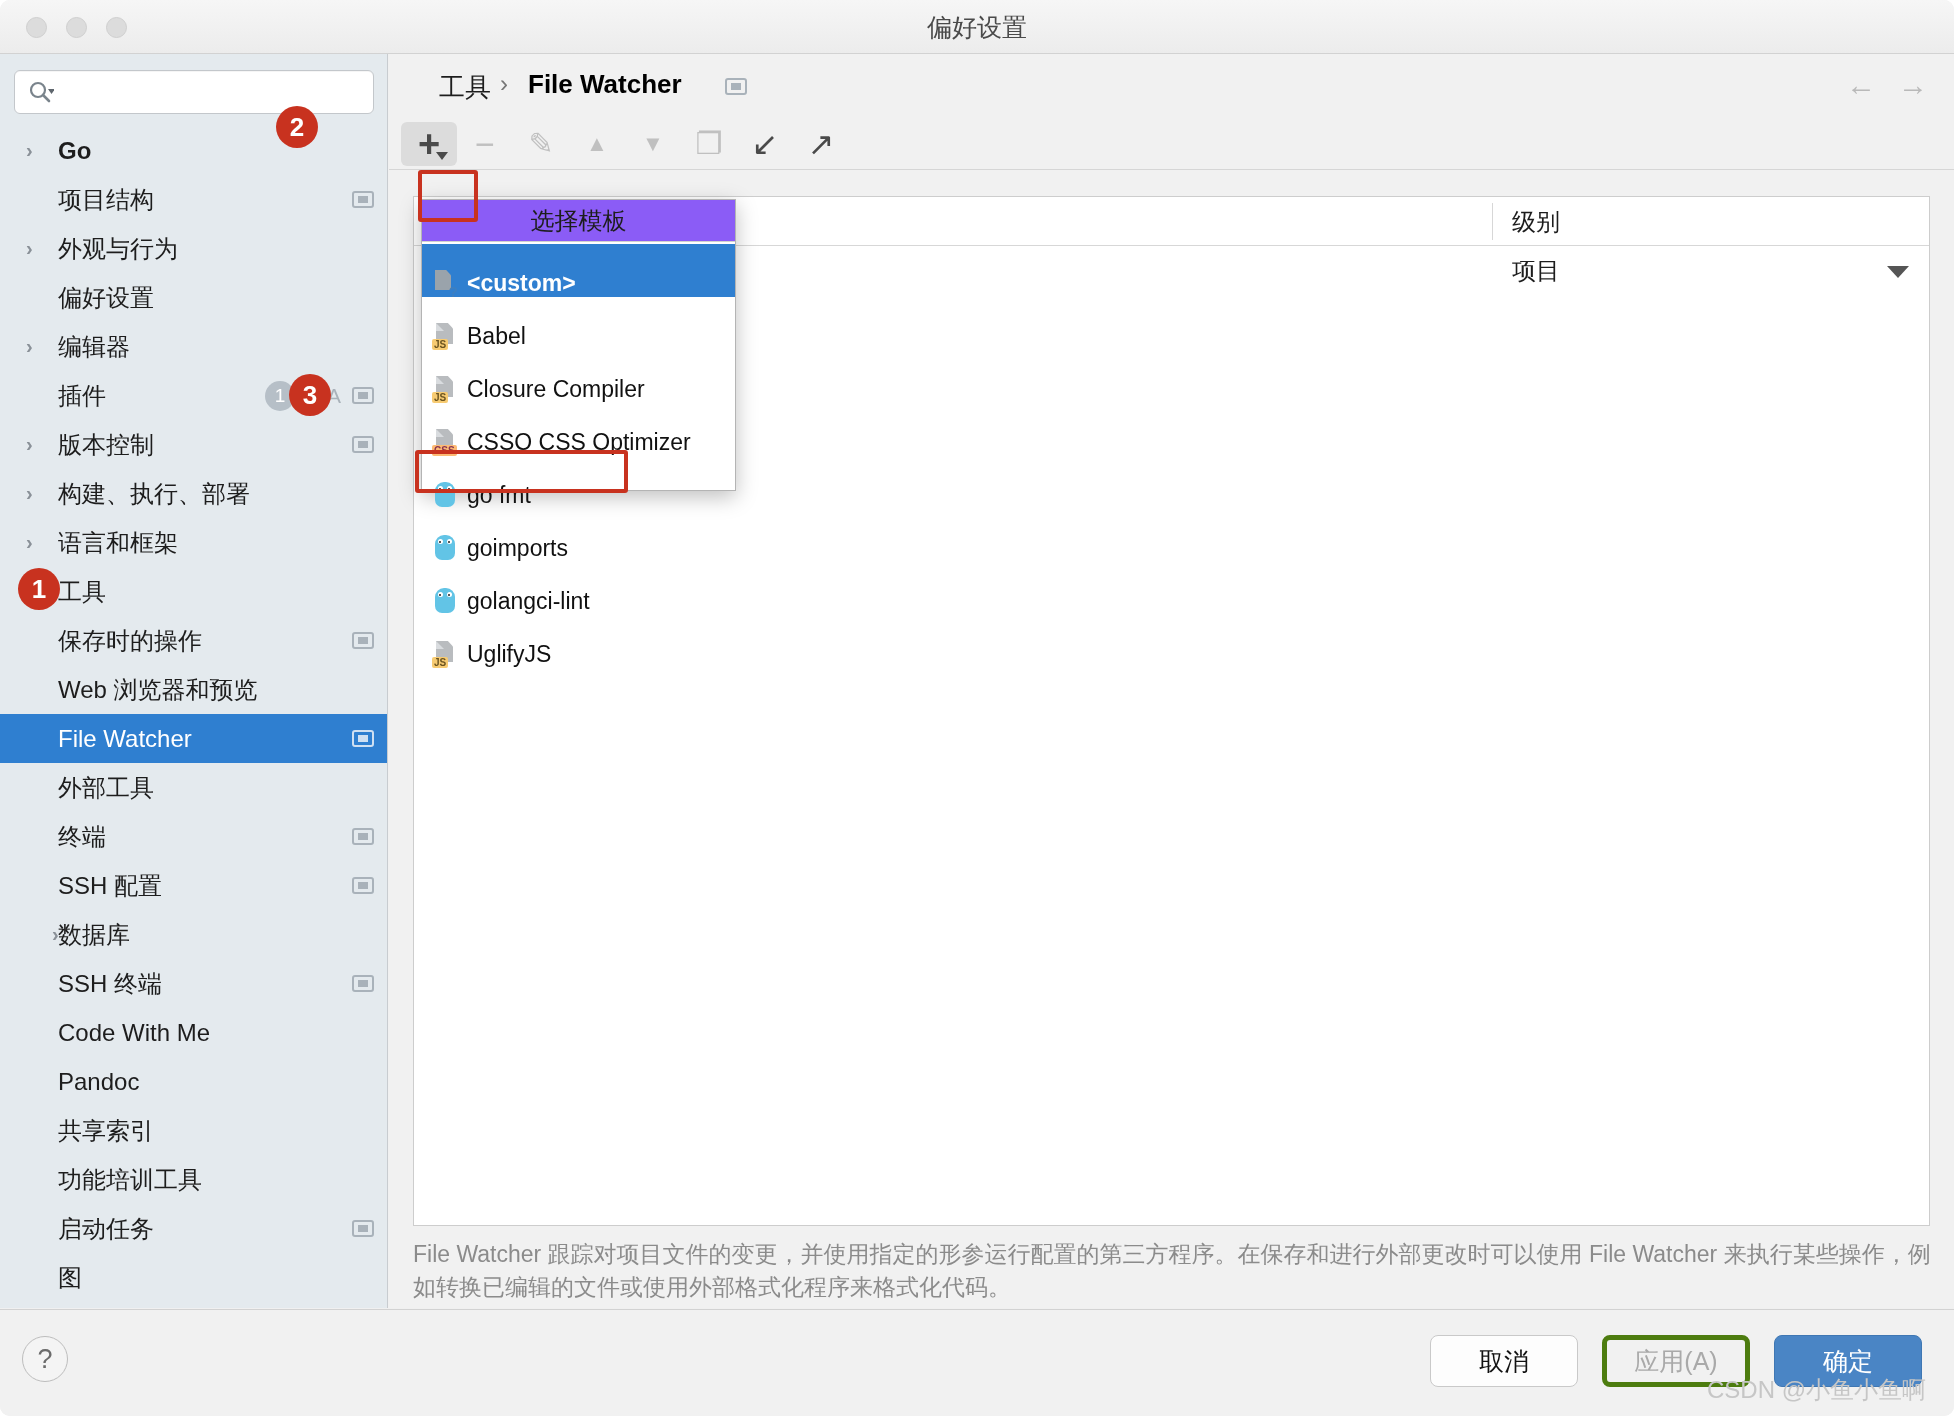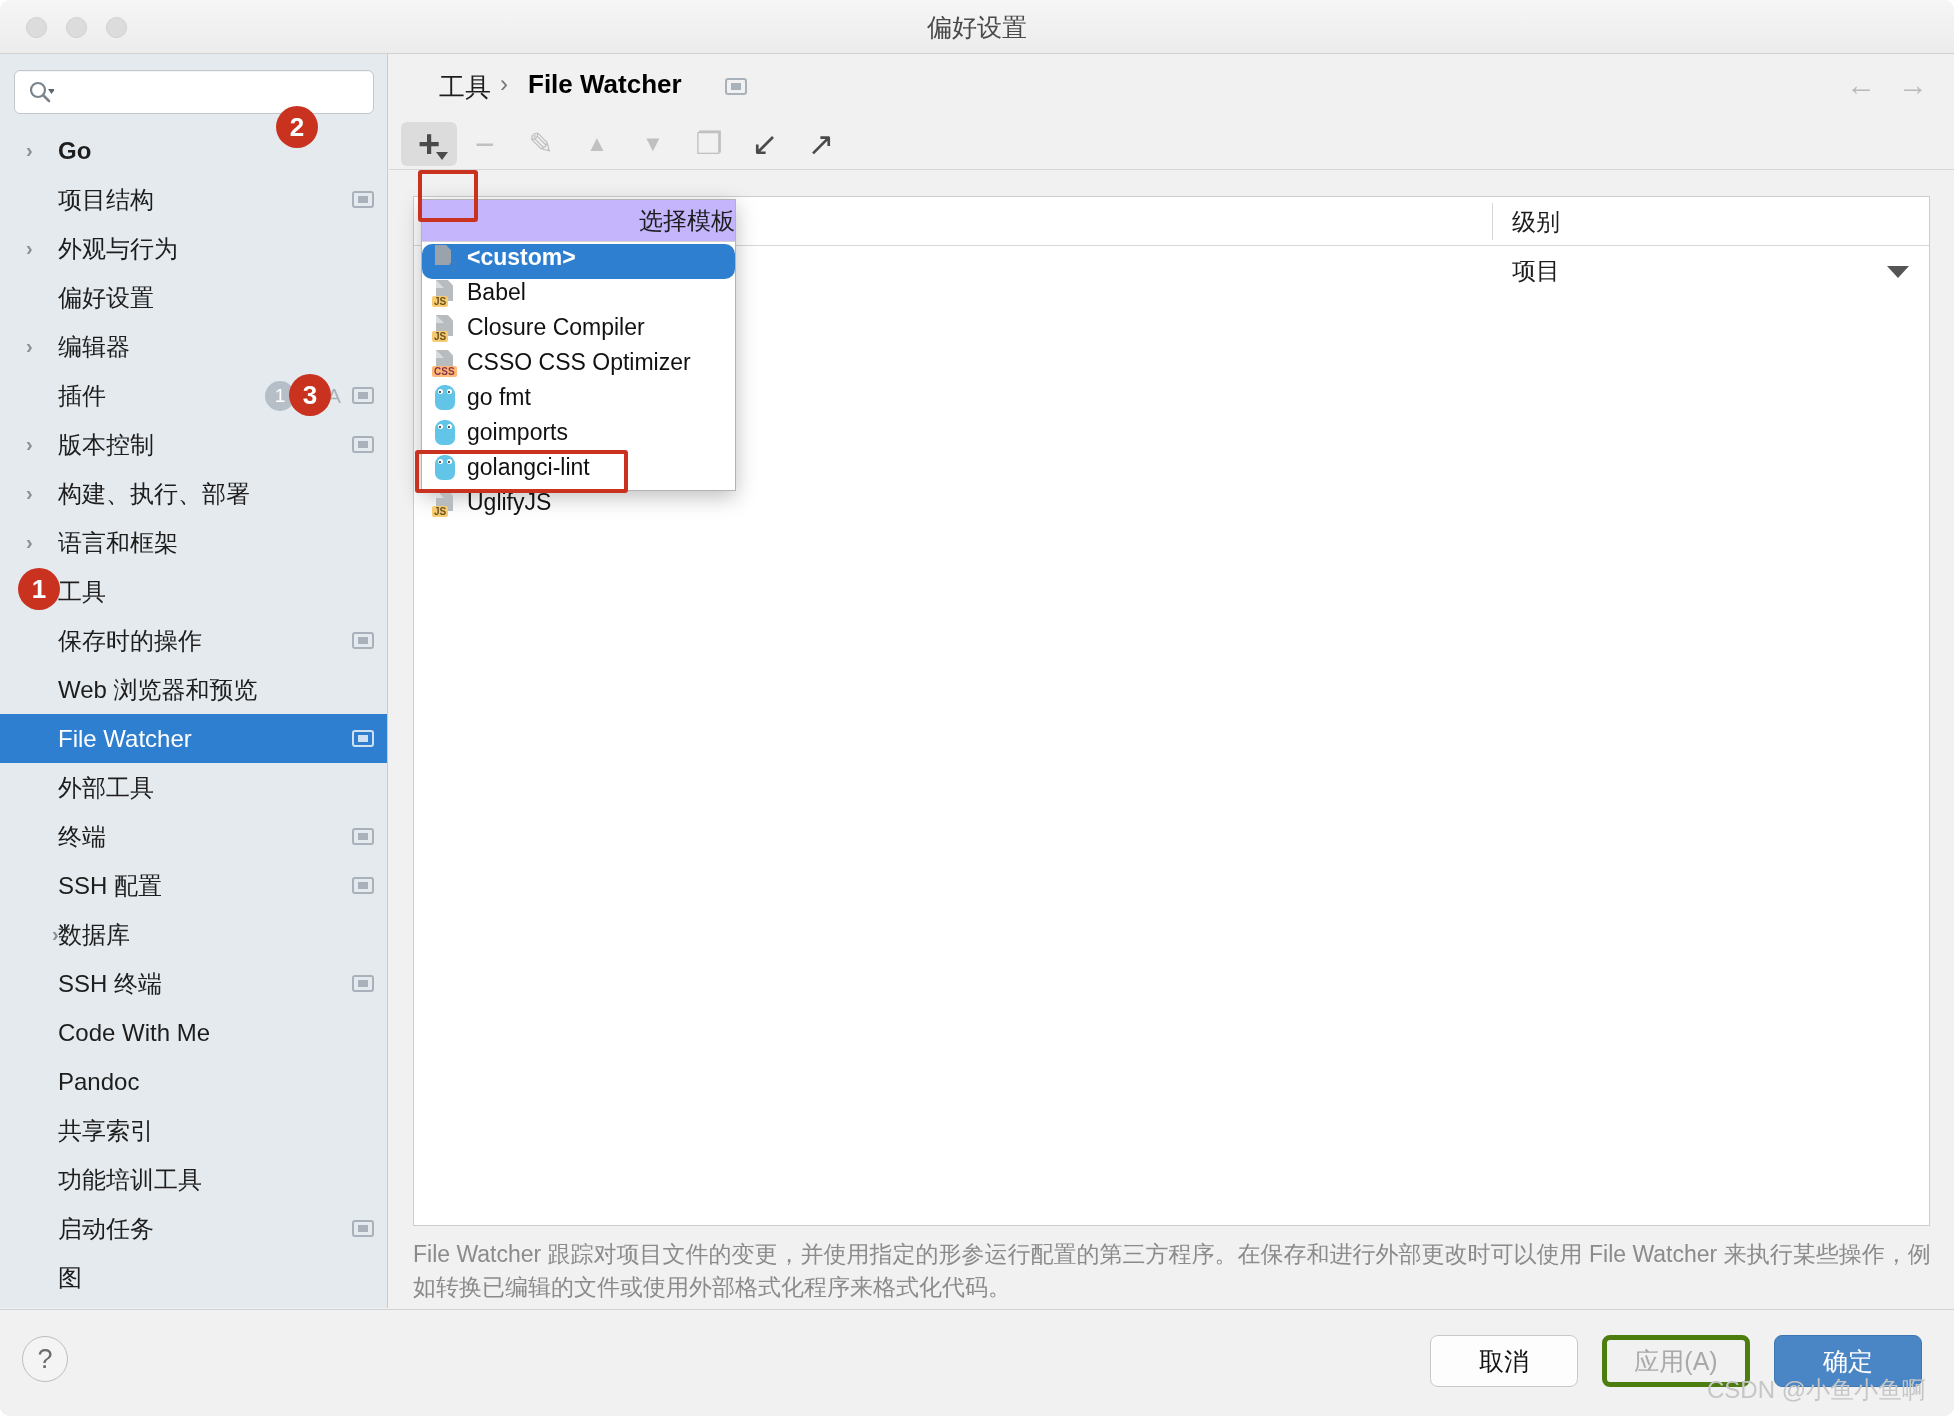"选择模板" .popup-title { background: #c4b5fd -> #8b5cf6; text-align: right -> center }
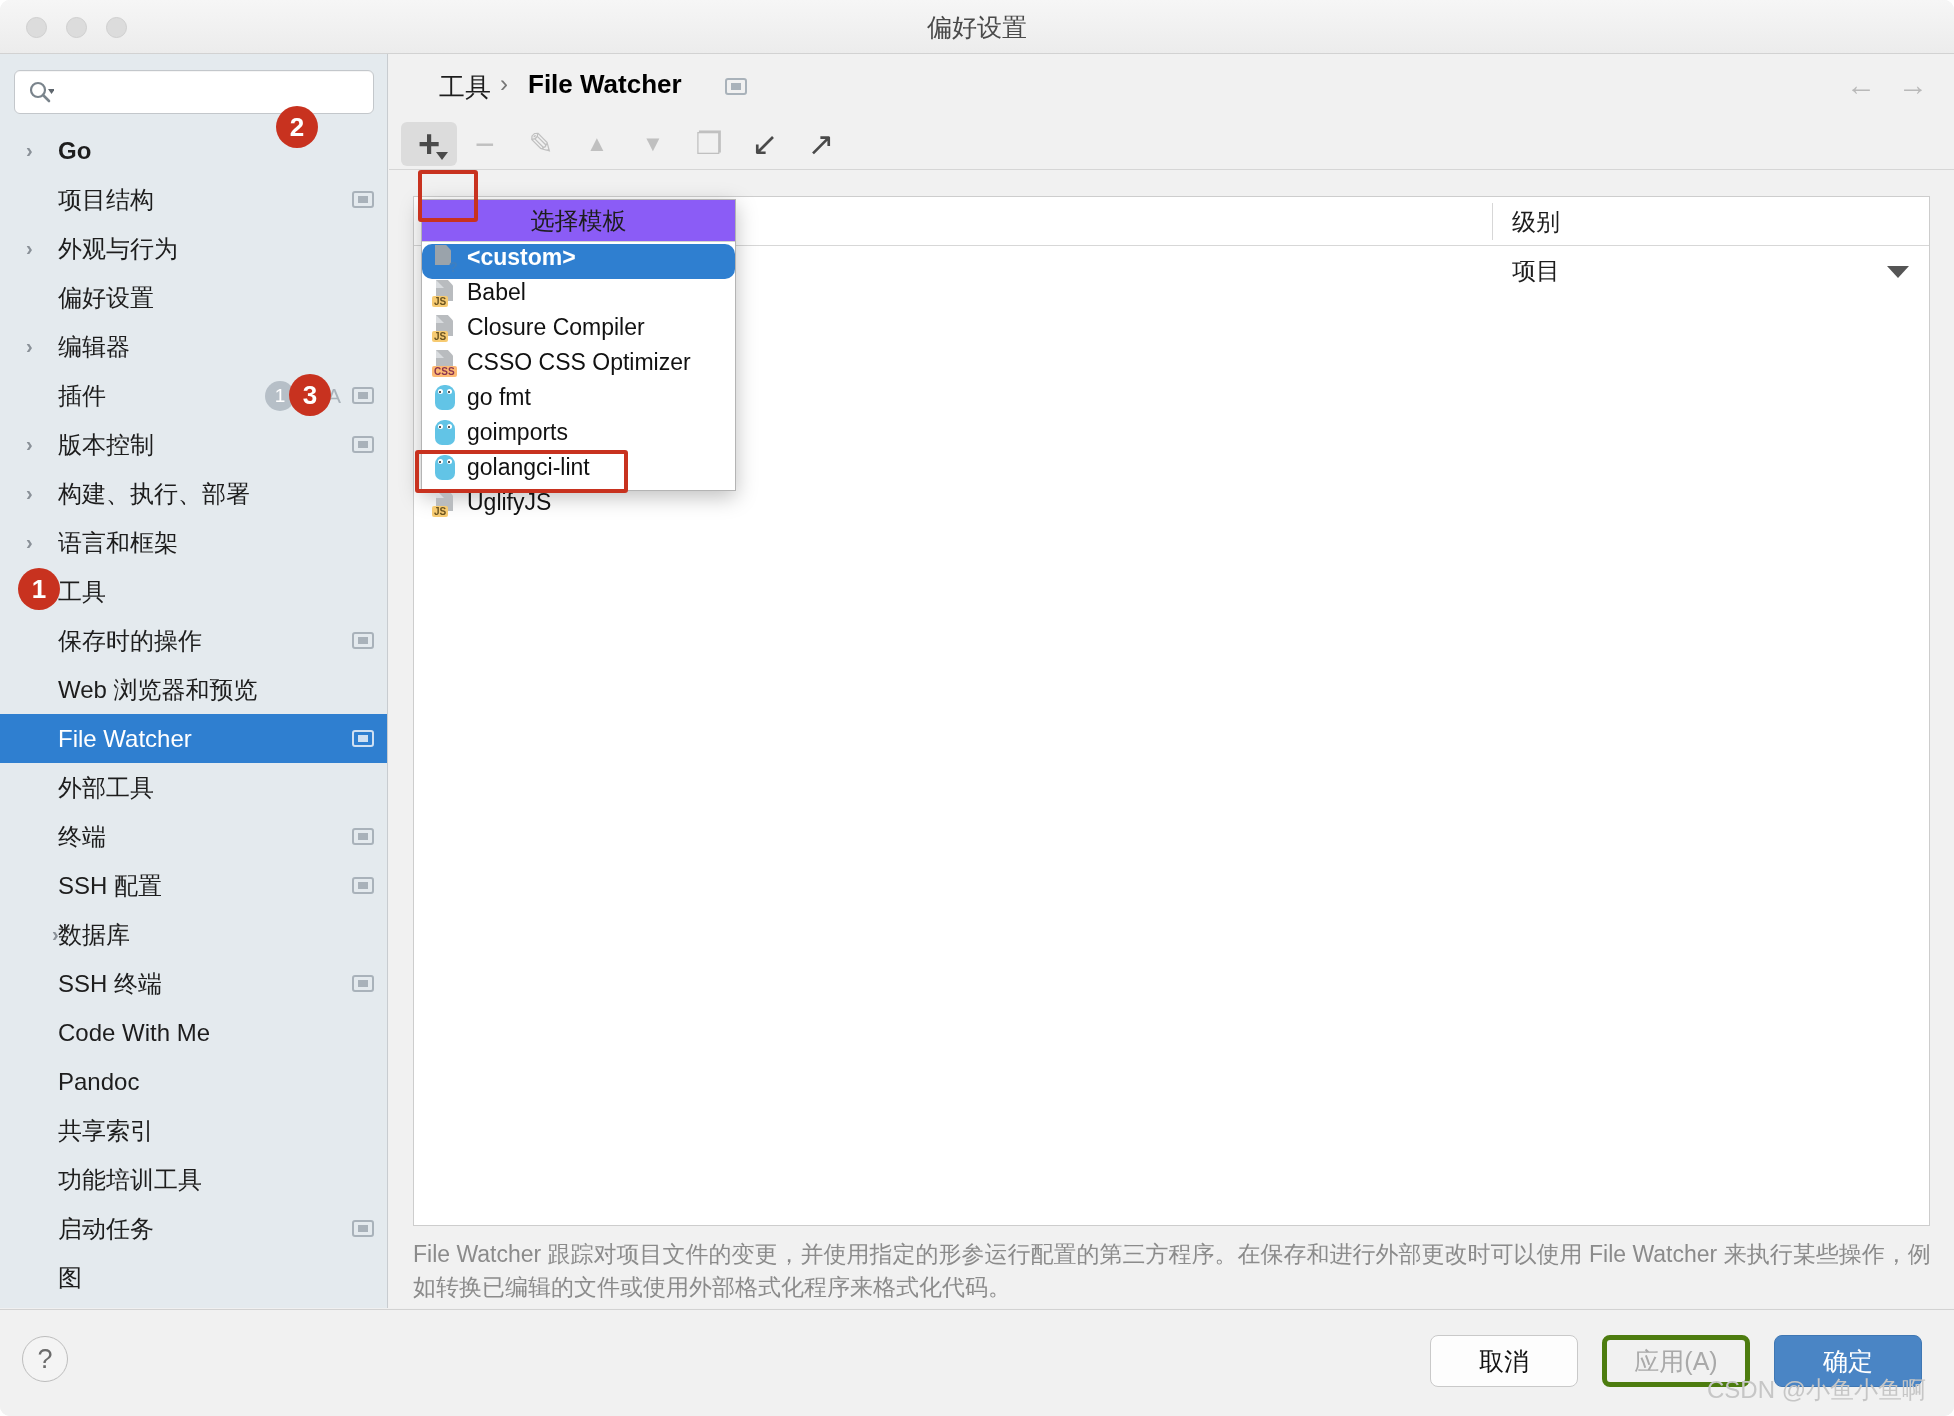"<custom>" .pitem { align-items: flex-start -> flex-end; border-radius: 10px -> none; height: 35px -> 53px }
